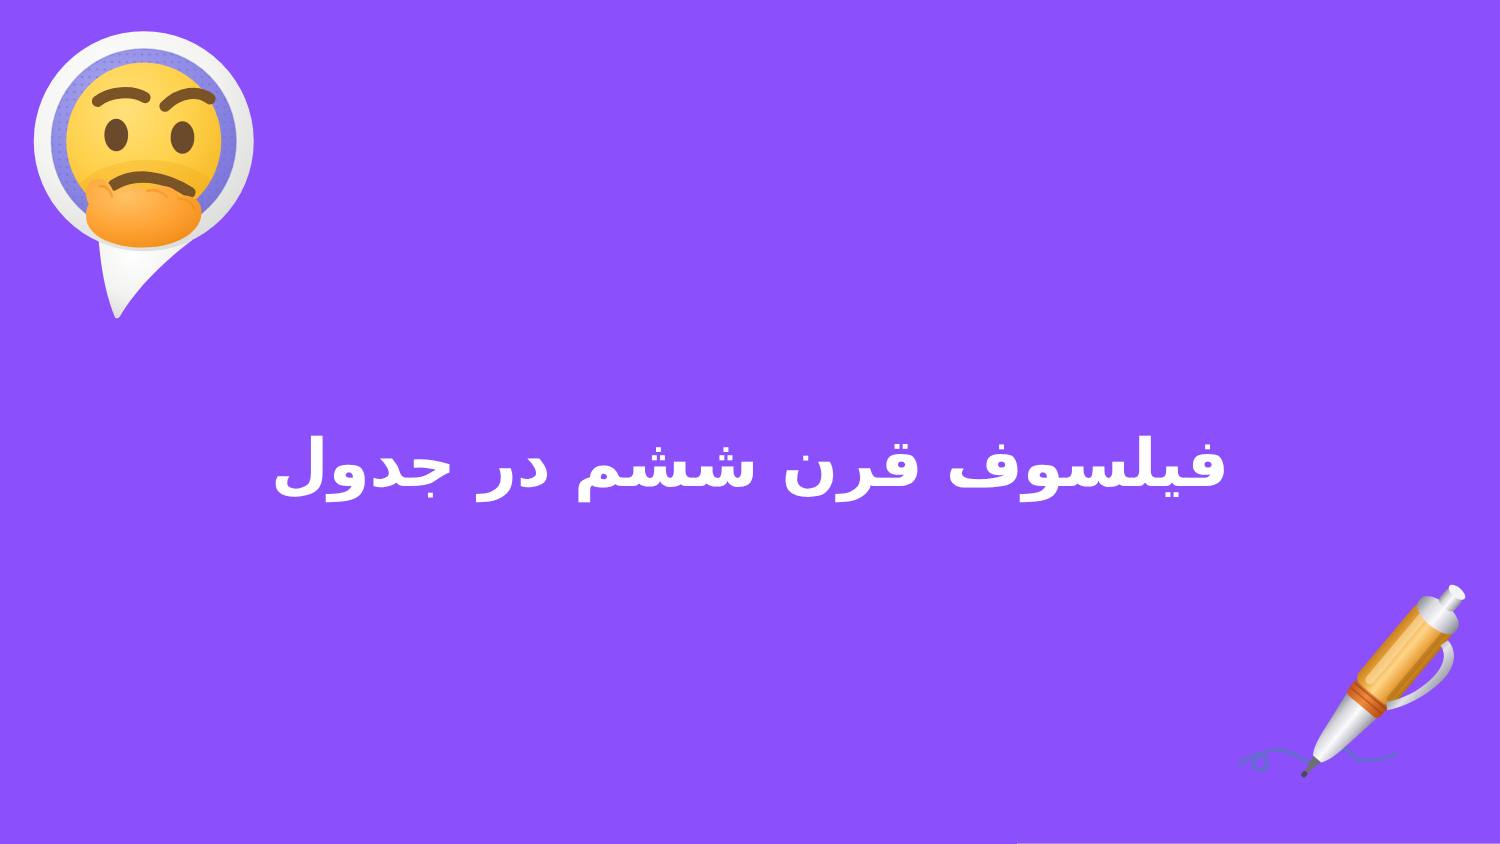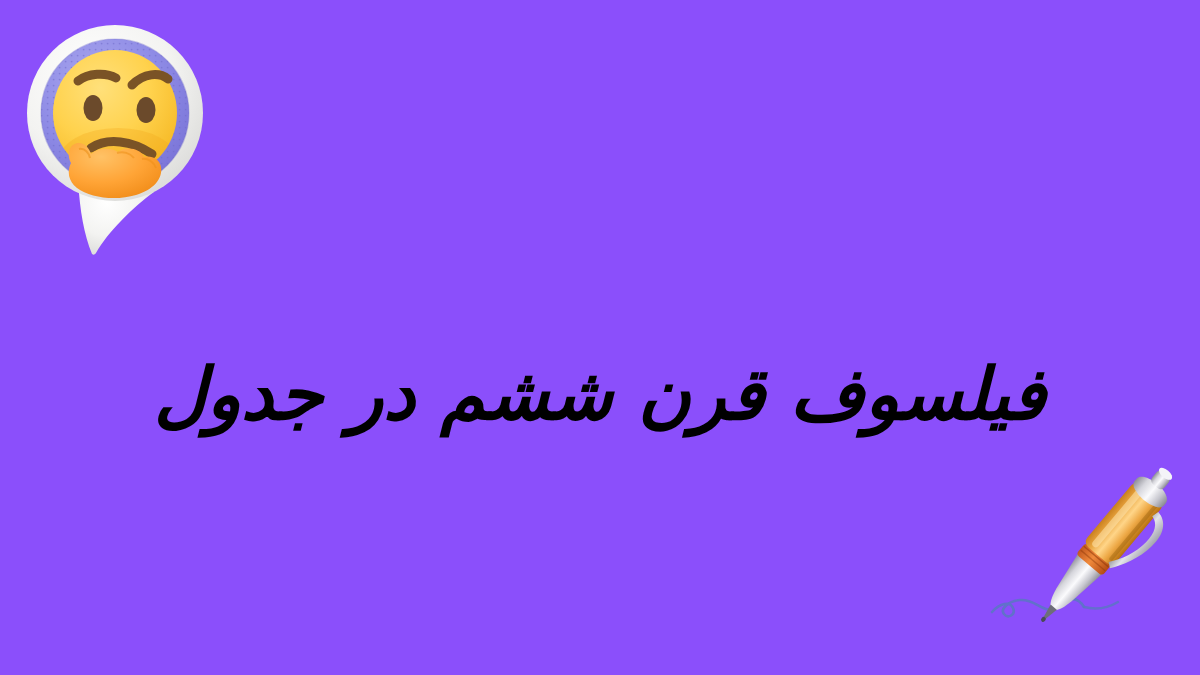"فیلسوف قرن ششم در جدول" h1 { color: #000000 -> #ffffff; font-size: 72px -> 53px; font-style: italic -> none }
